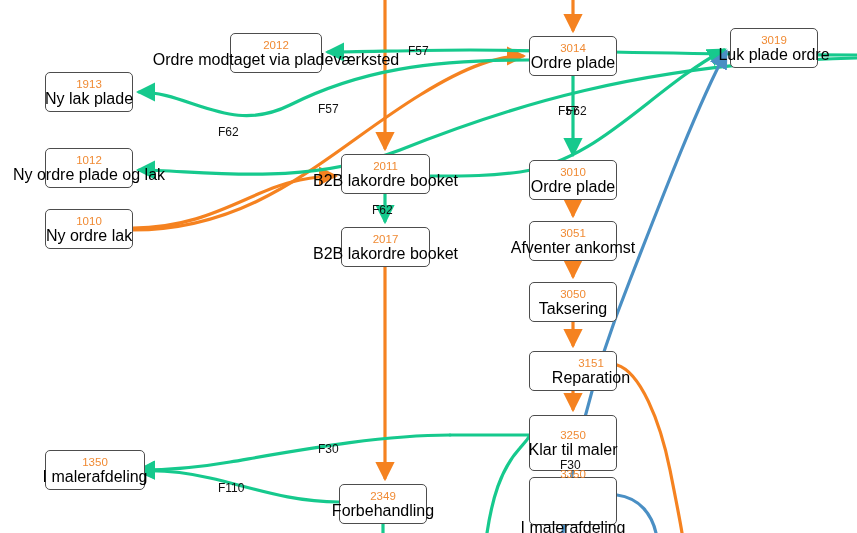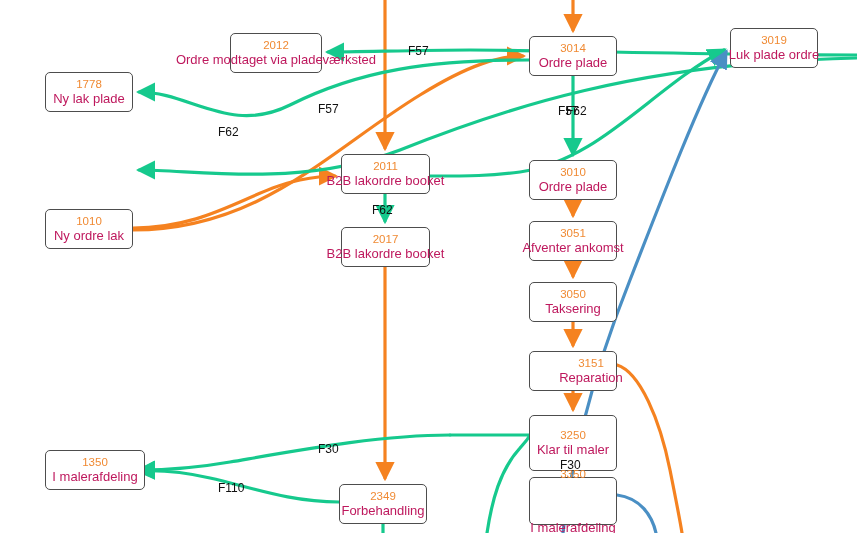"Ordre modtaget via pladeværksted" .node .nlabel { color: #be185d -> #000000; font-size: 13px -> 16px }
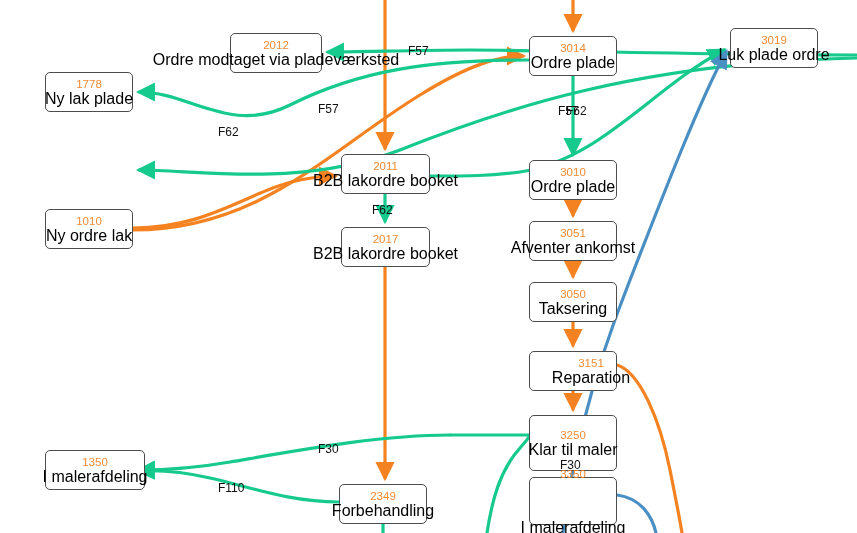"1778" span.nid { text: 1778 -> 1913 }
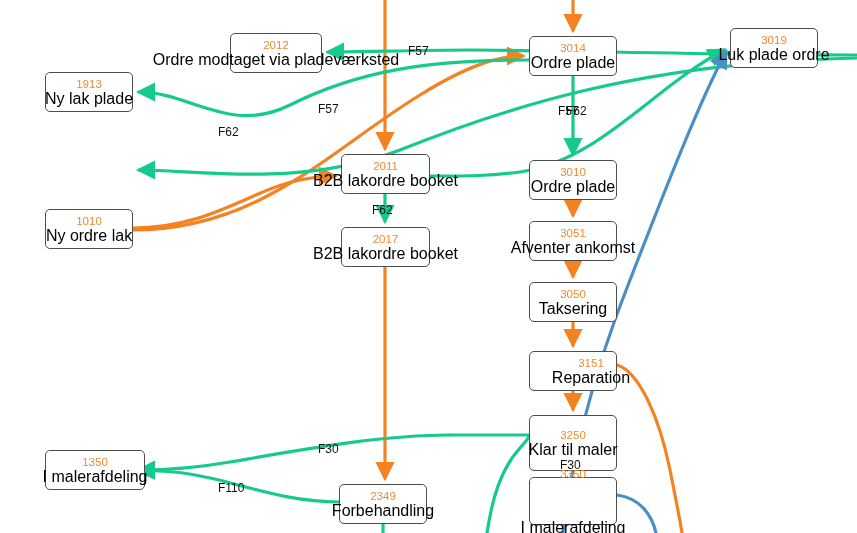"1012" div.node { html: none -> <div> <span>1012</span> <span>Ny ordre plade og lak</span> </div> }
